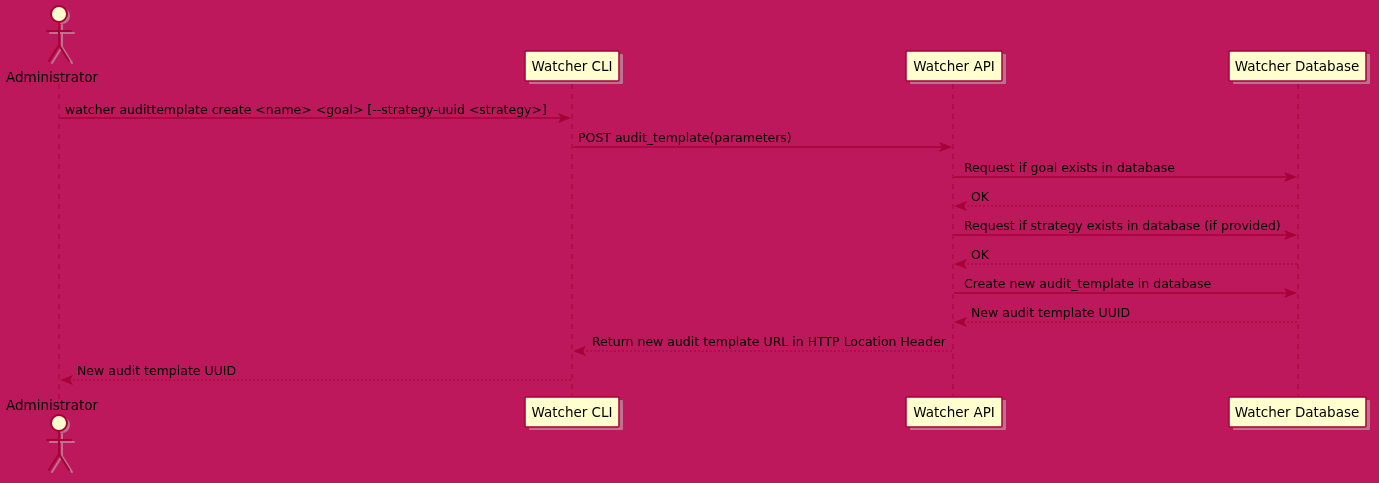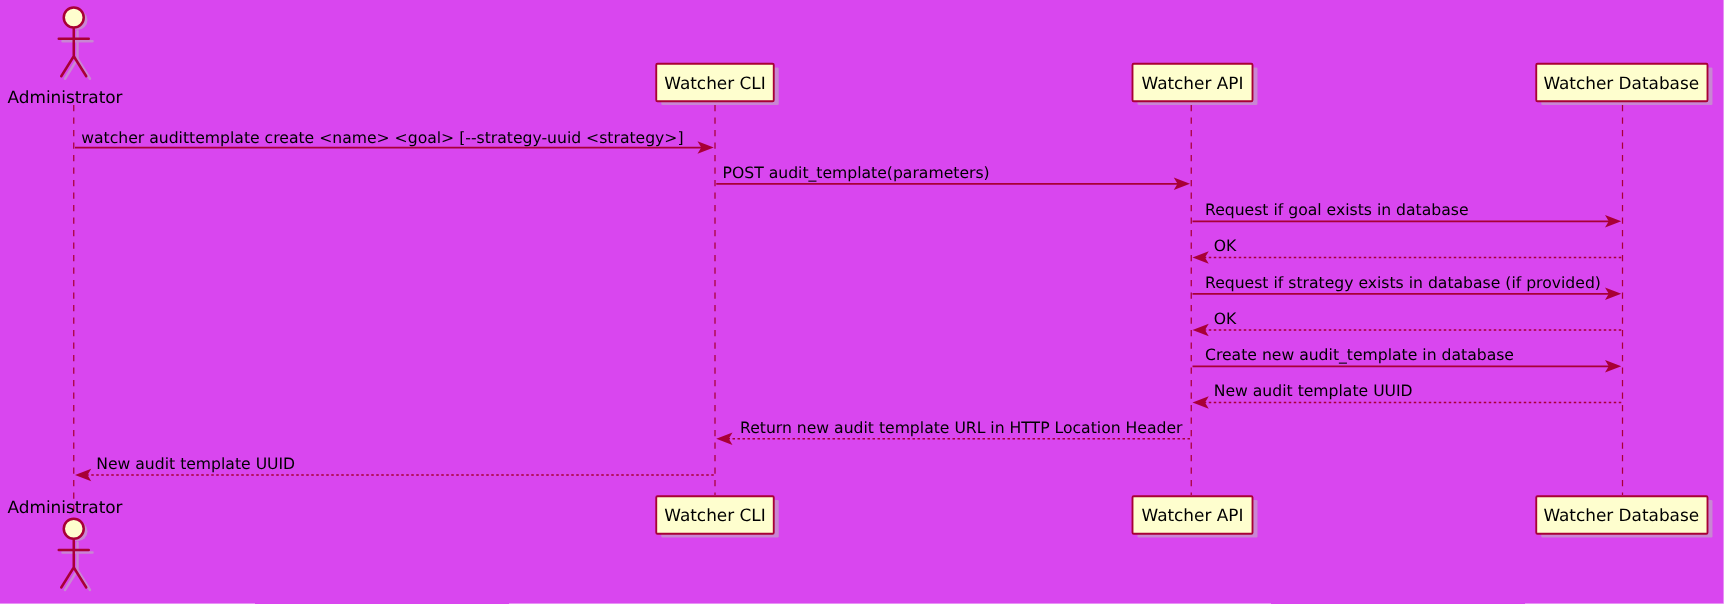"Administrator" #diagram { background: #d946ef -> #be185d }
